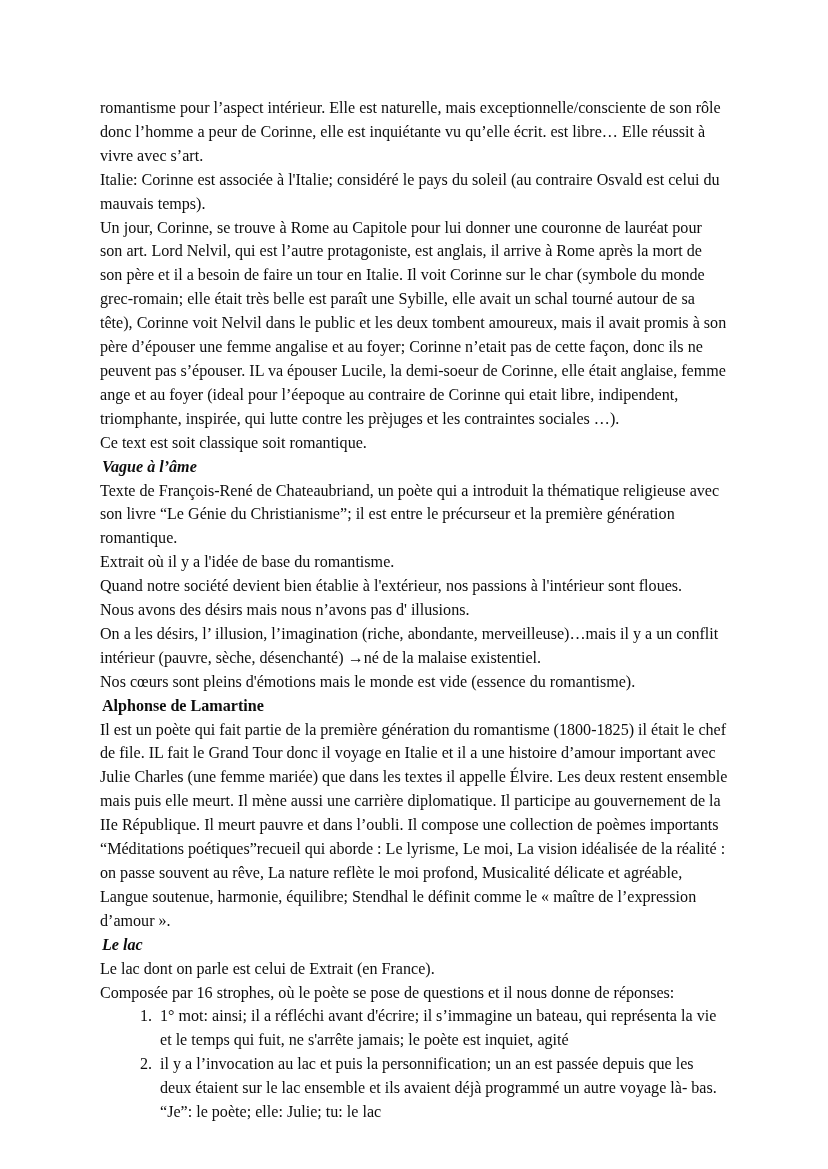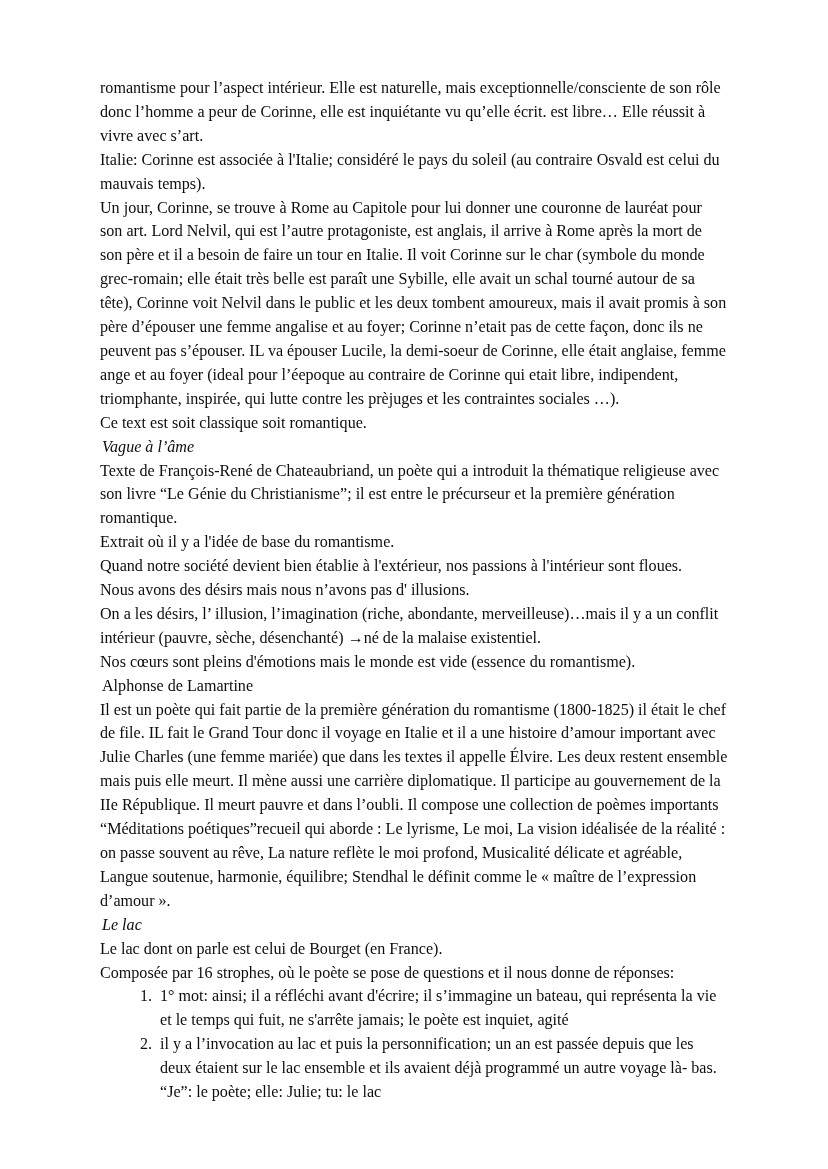"romantisme pour l’aspect intérieur. Elle" .page { padding: 76px 100px 0 100px -> 96px 100px 0 100px }
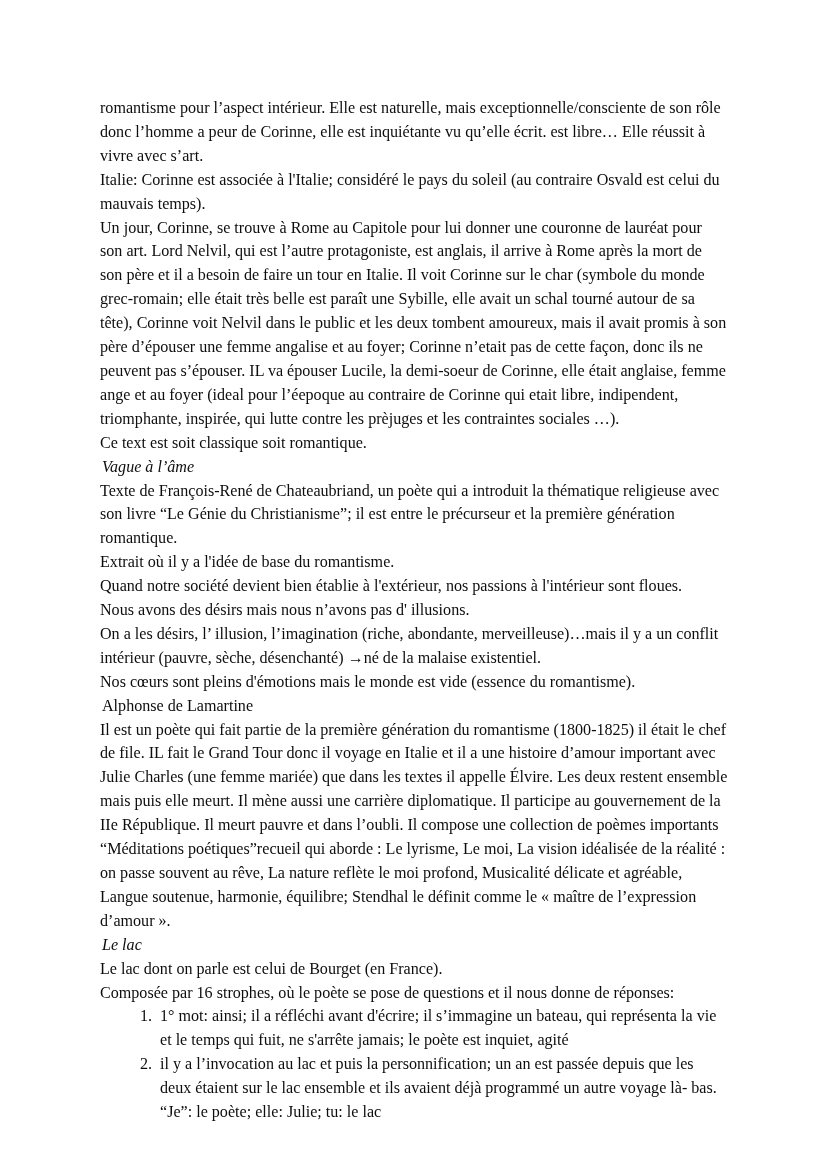"Vague à l’âme" .heading { font-weight: normal -> bold }
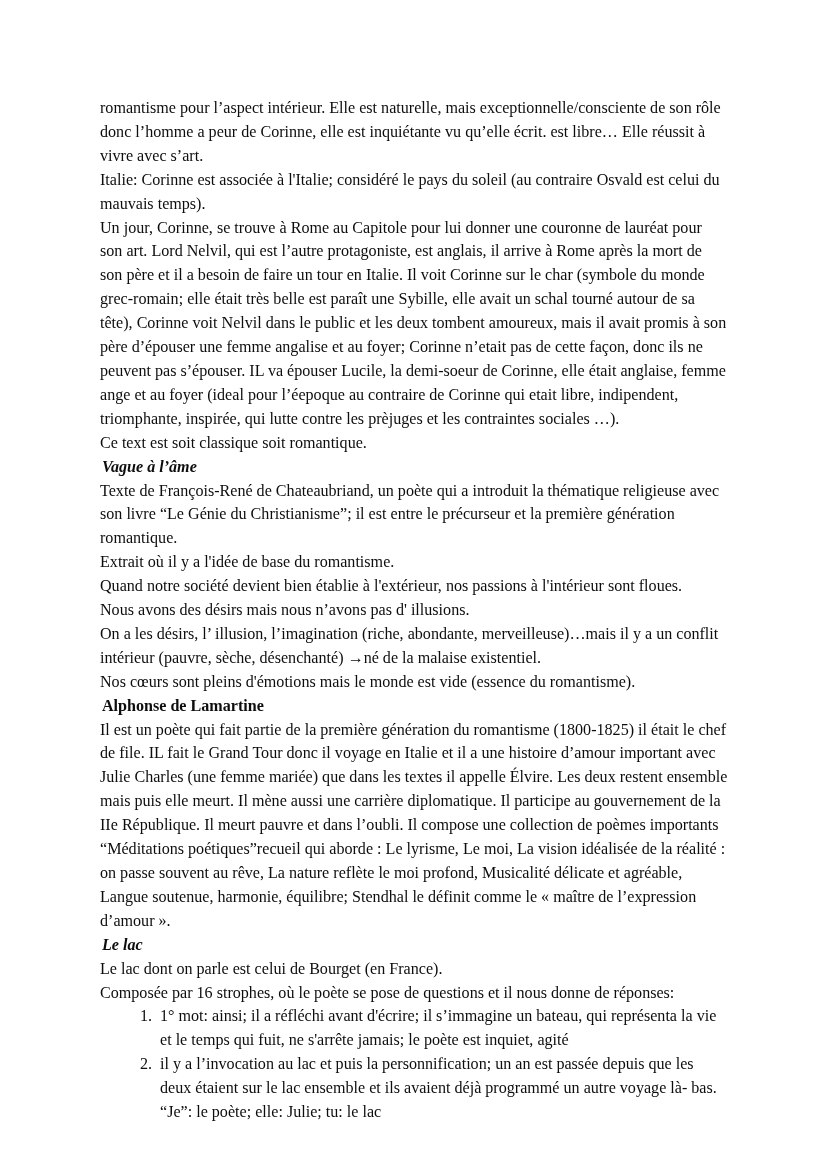"Le lac dont on parle" p.para { text: Bourget -> Extrait }
